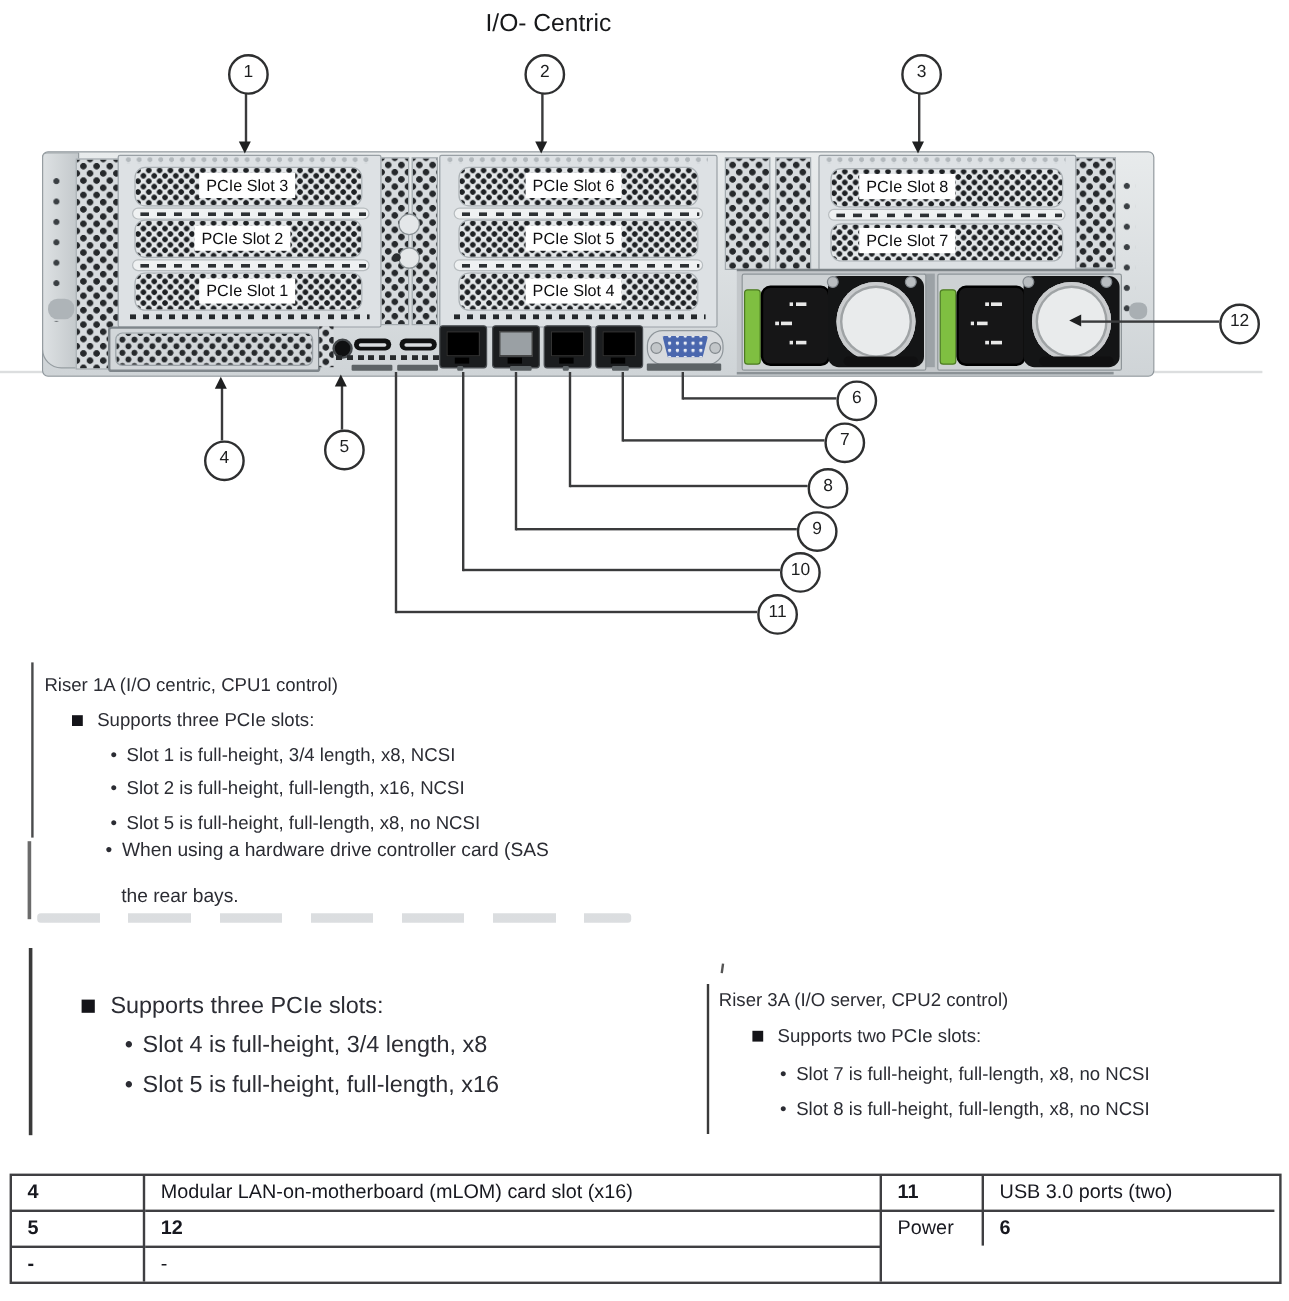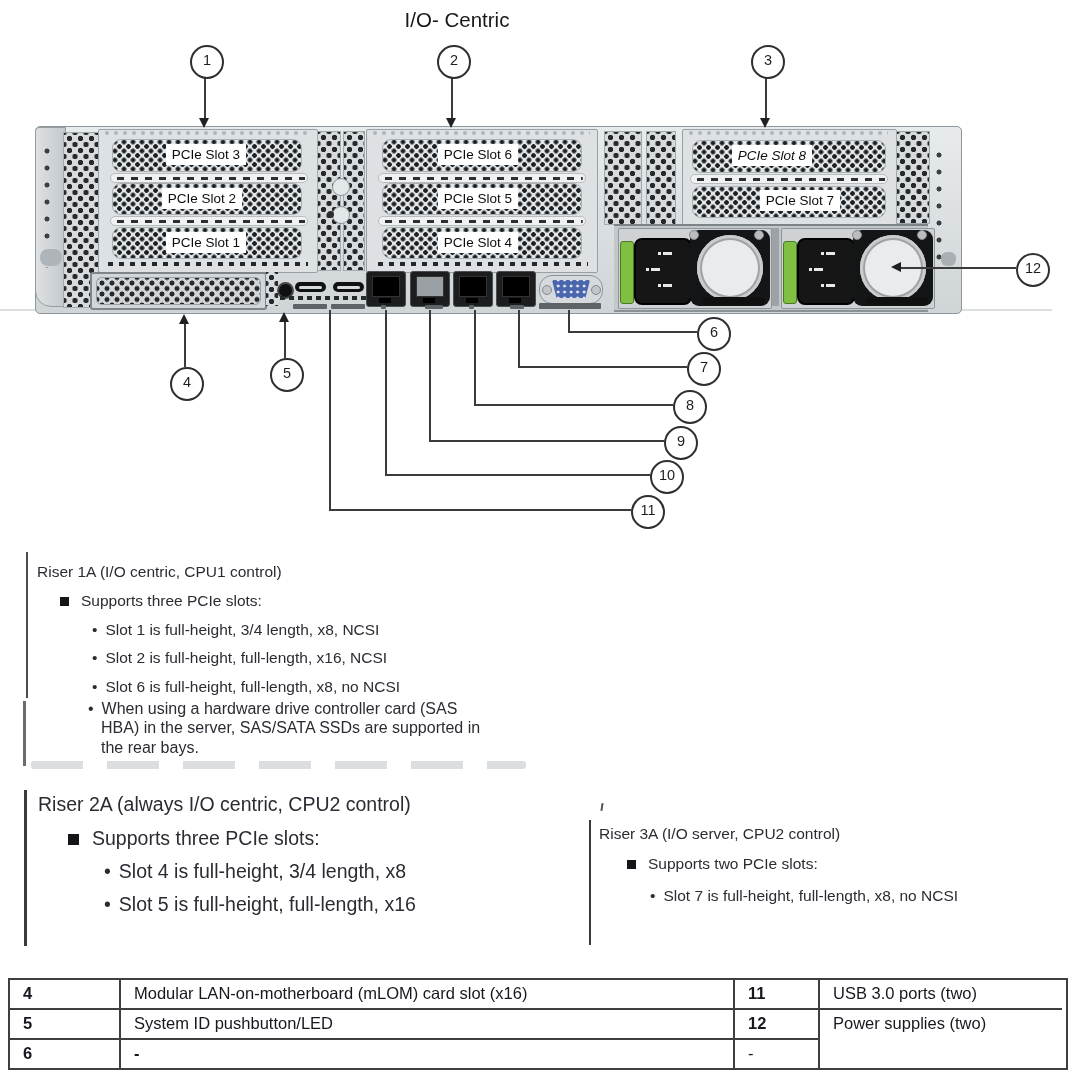"PCIe Slot 8" div.abs { font-style: italic -> none; left: 732px -> 716px }
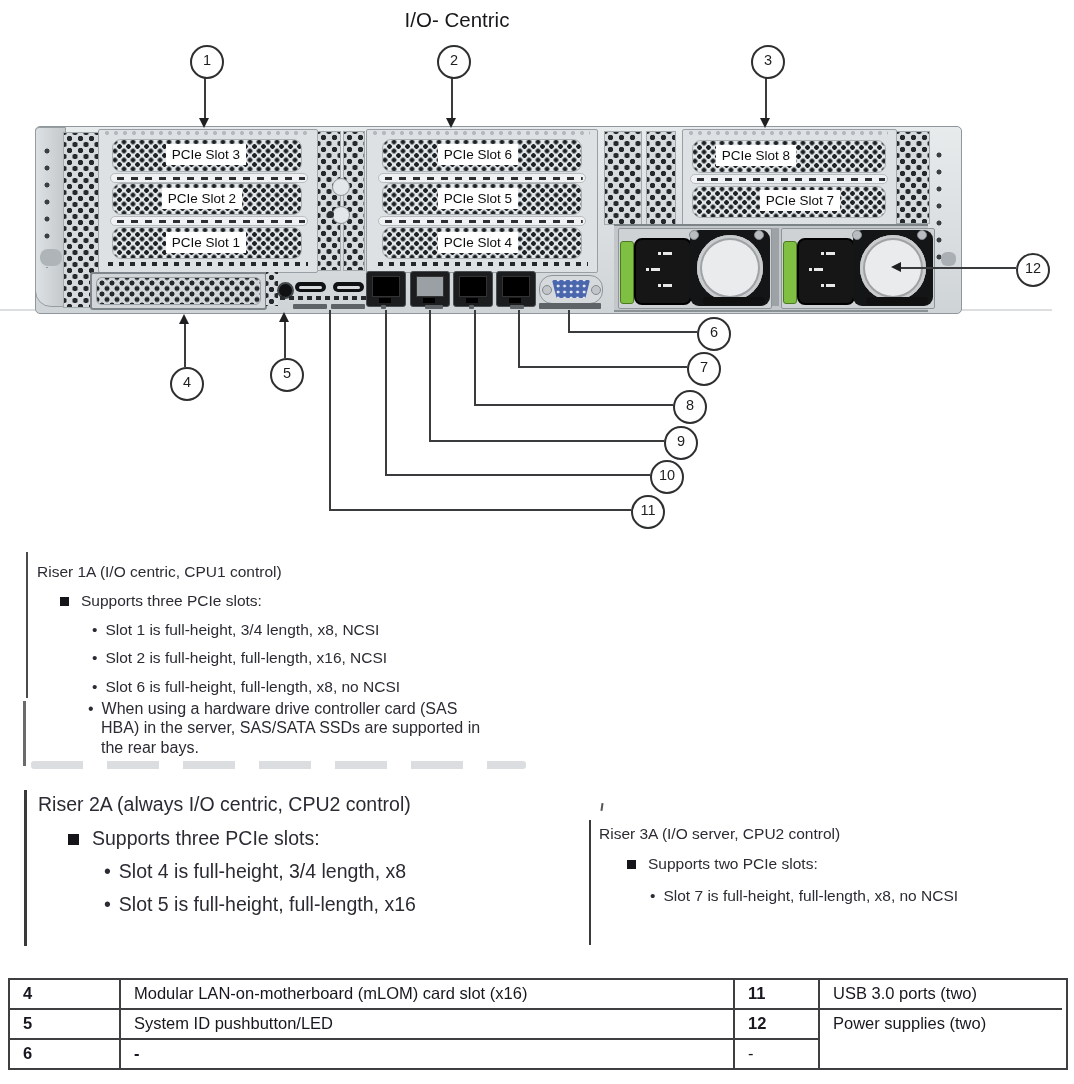"PCIe Slot 7" div.abs { margin-left: 44px -> none }
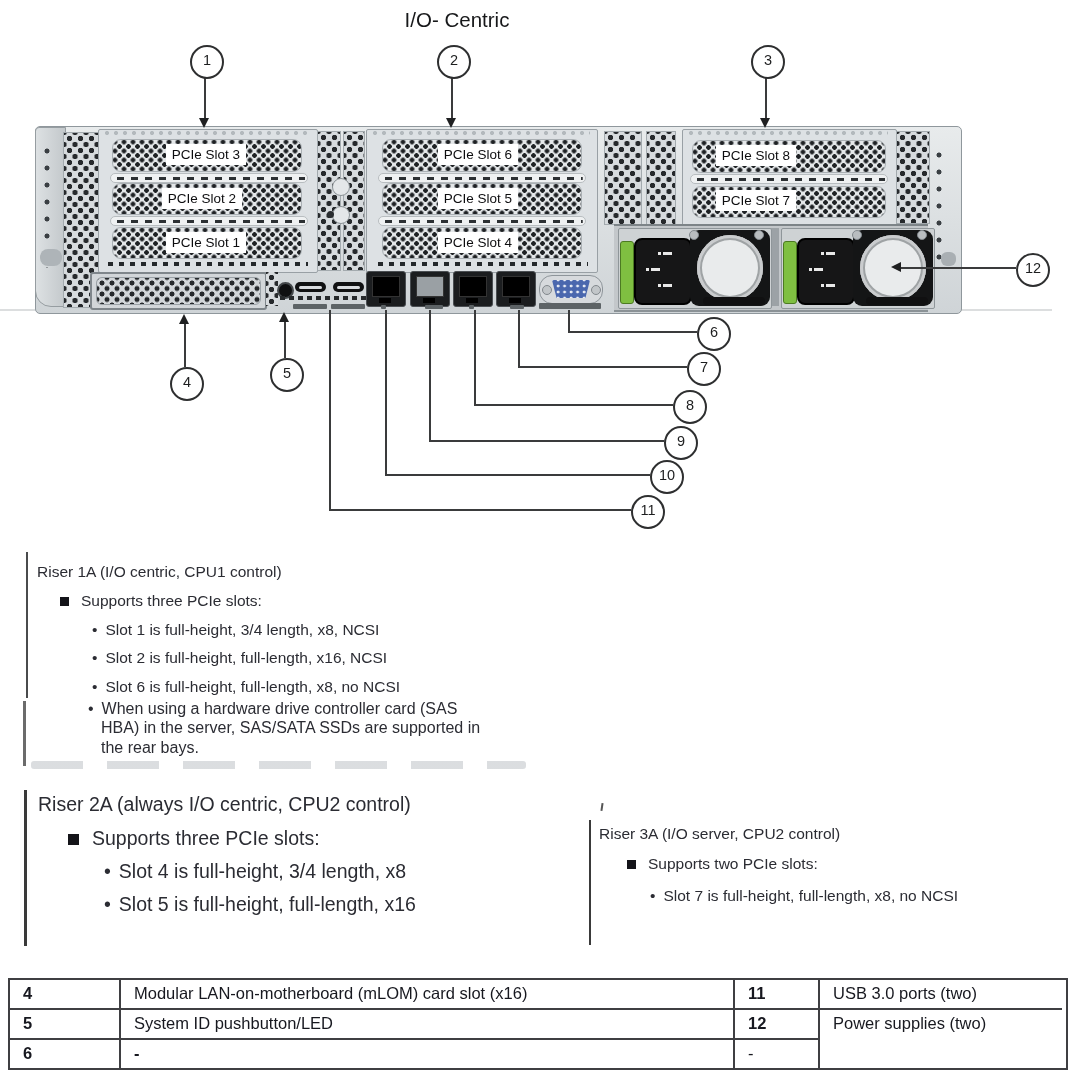"Slot 6 is full-height, full-length," span { text: 6 -> 5 }
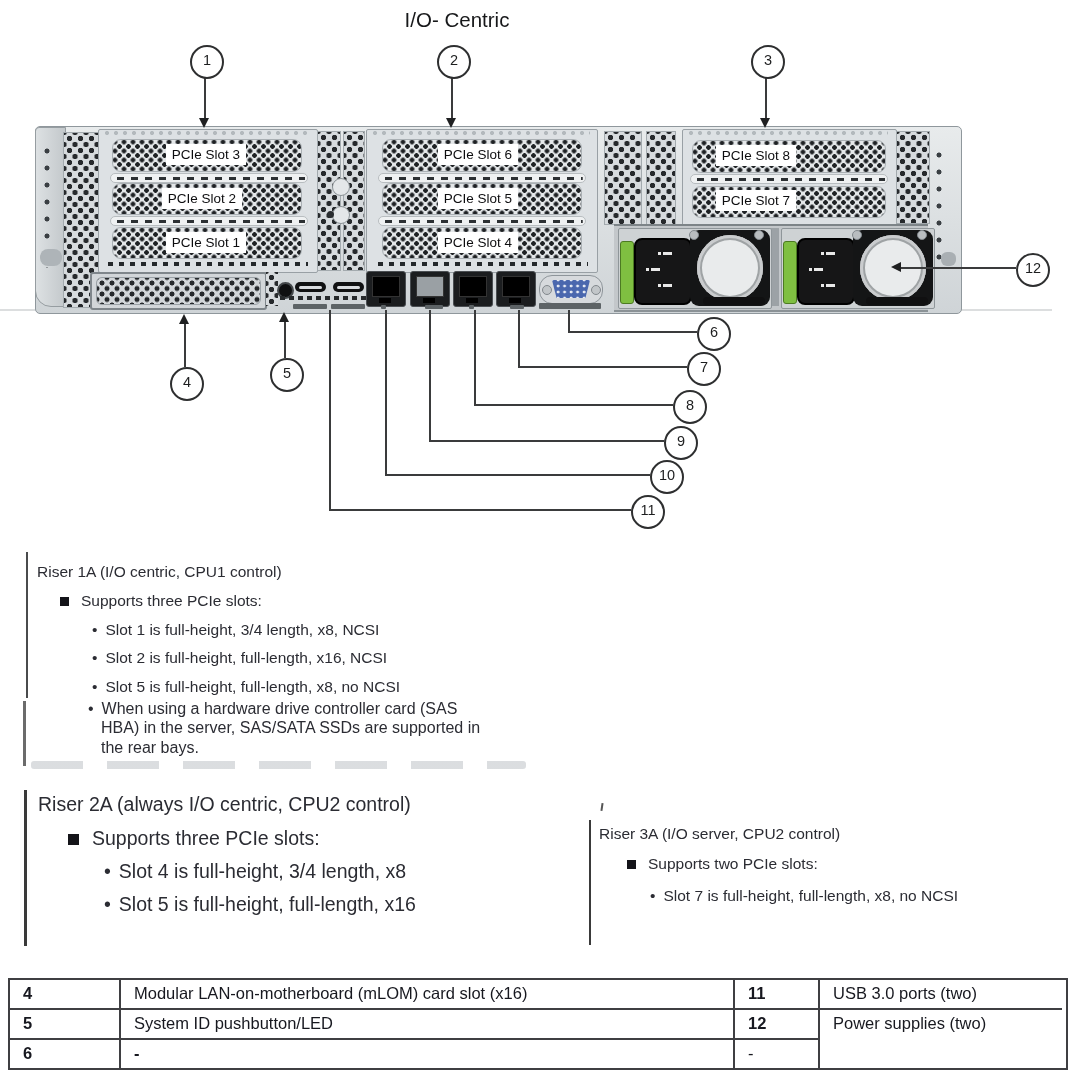"HBA) in the server, SAS/SATA" div.abs { html: <div>HBA) in the server, SAS/SATA SSDs are supported in</div> -> none }
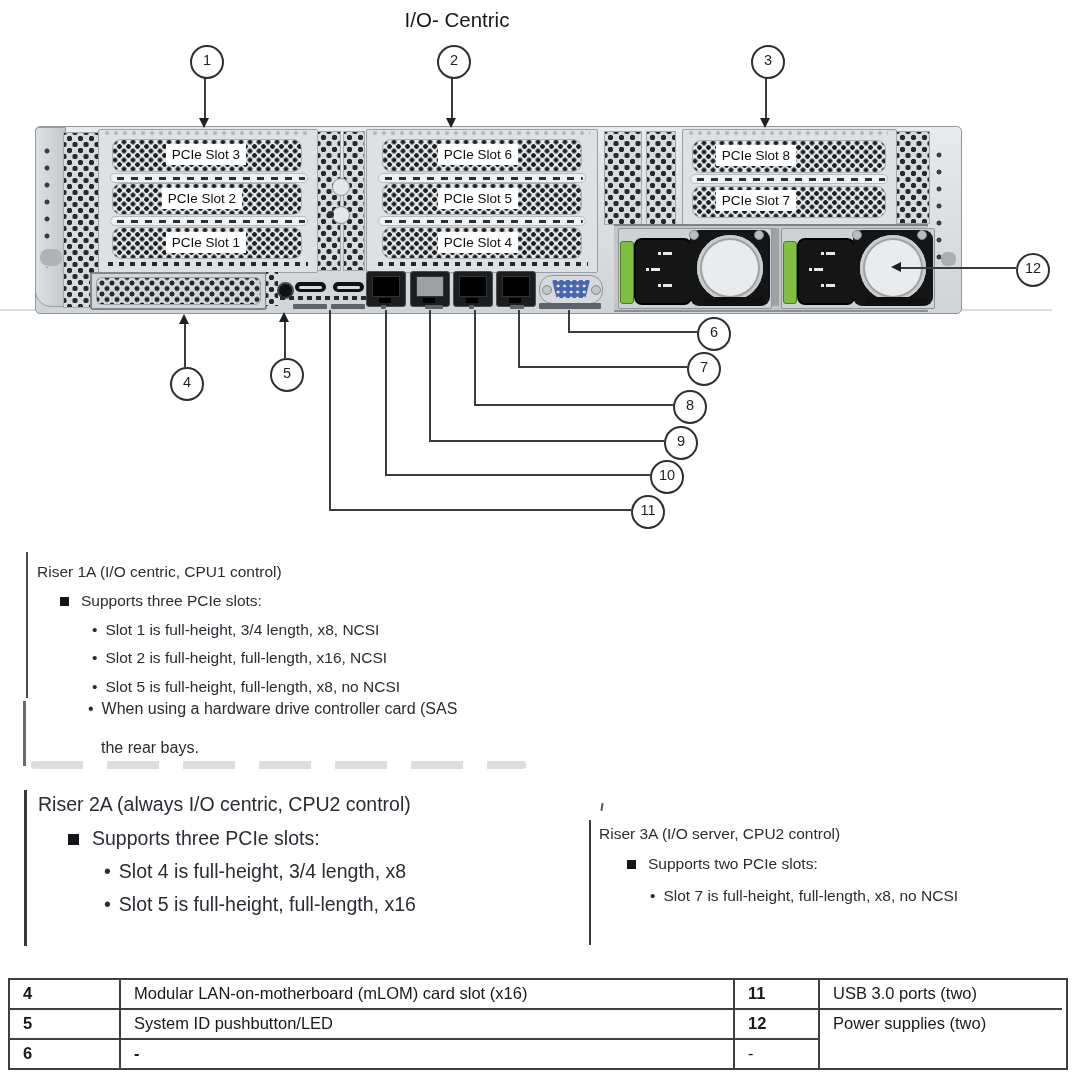"Riser 2A (always I/O centric," div.abs { html: <div>Riser 2A (always I/O centric, CPU2 control)</div> -> none }
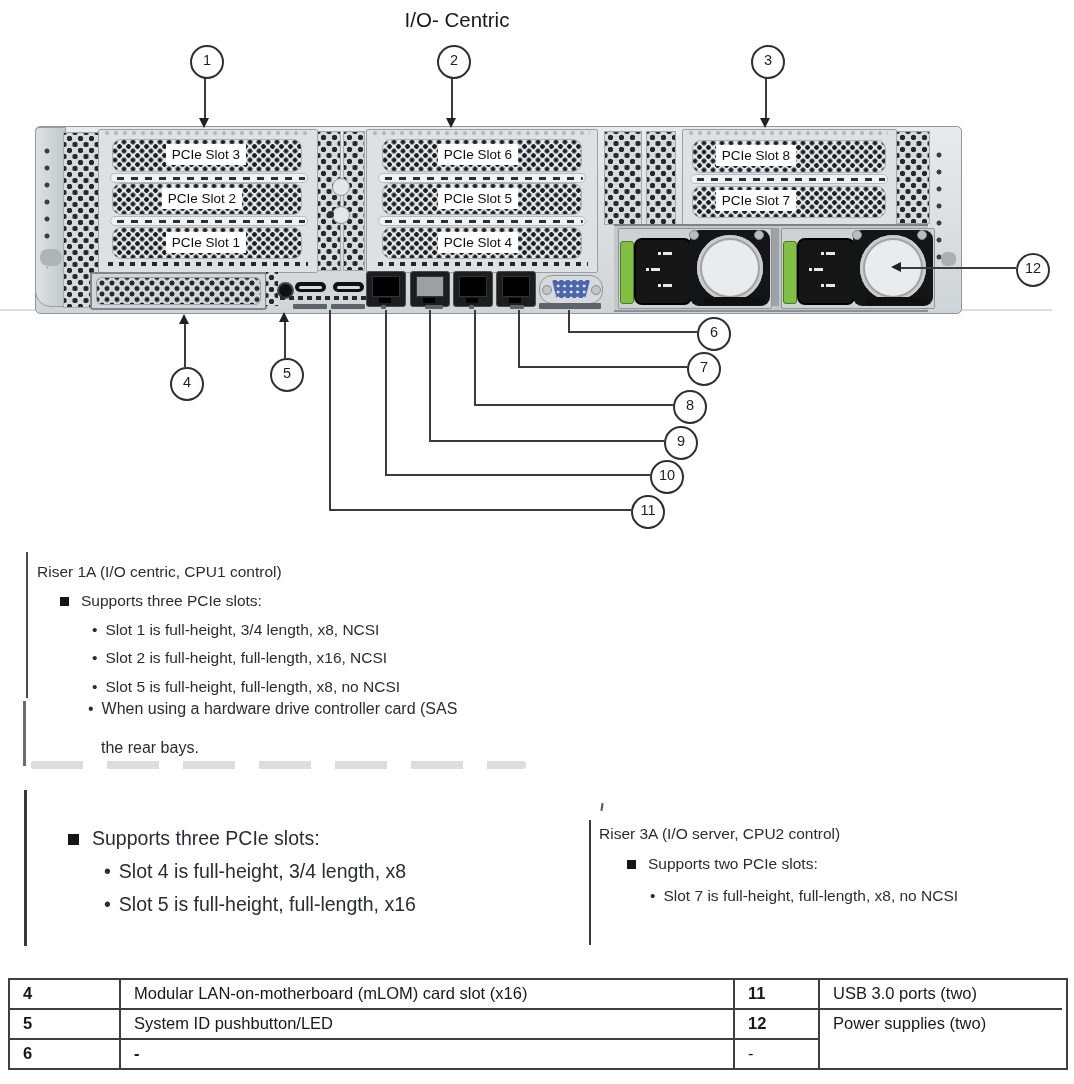"• Slot 8 is full-height," div.abs { html: none -> <div><span>•</span><span>Slot 8 is full-height, full-length, x8, no NCSI</span></div> }
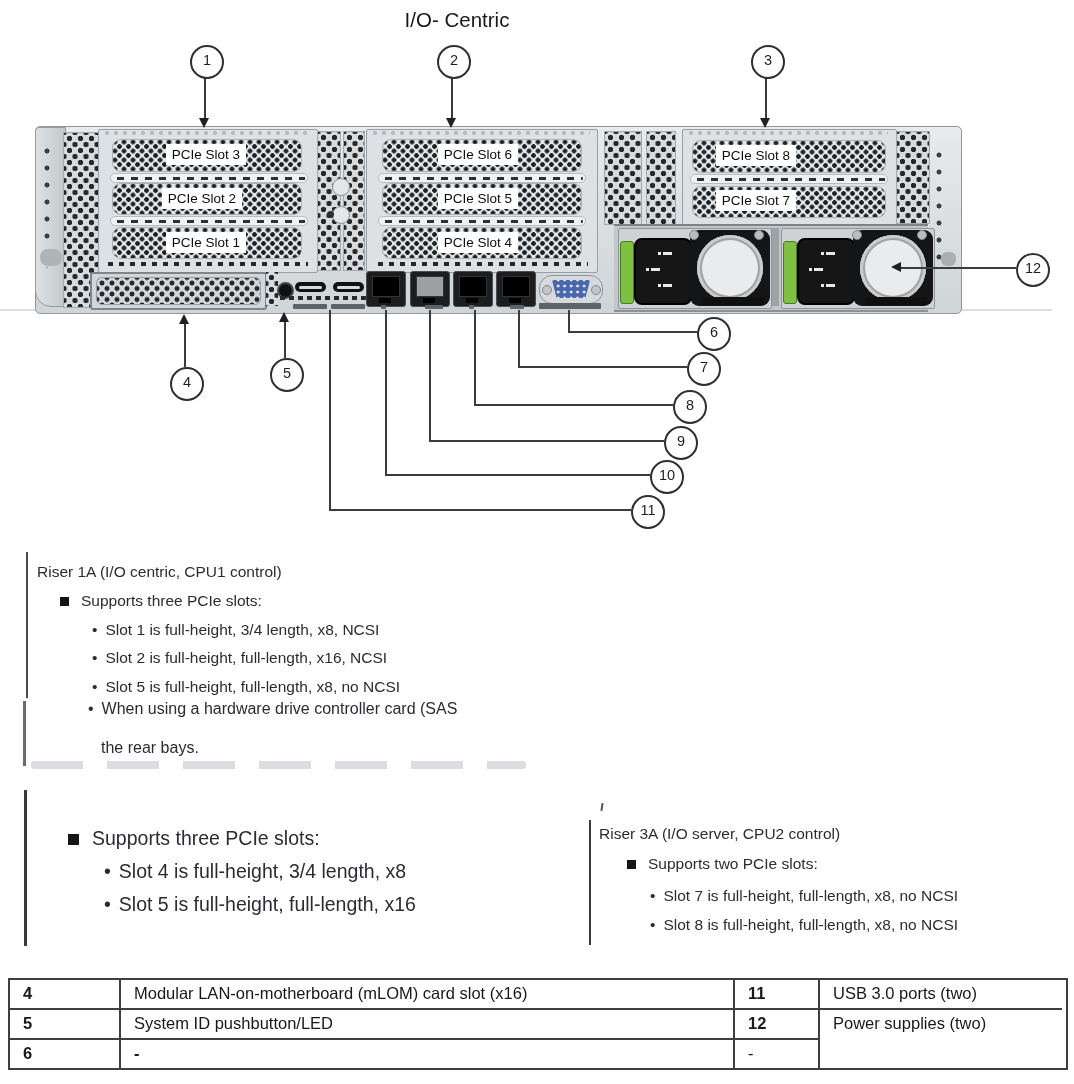"System ID pushbutton/LED" div { html: <div>System ID pushbutton/LED</div> -> none }
